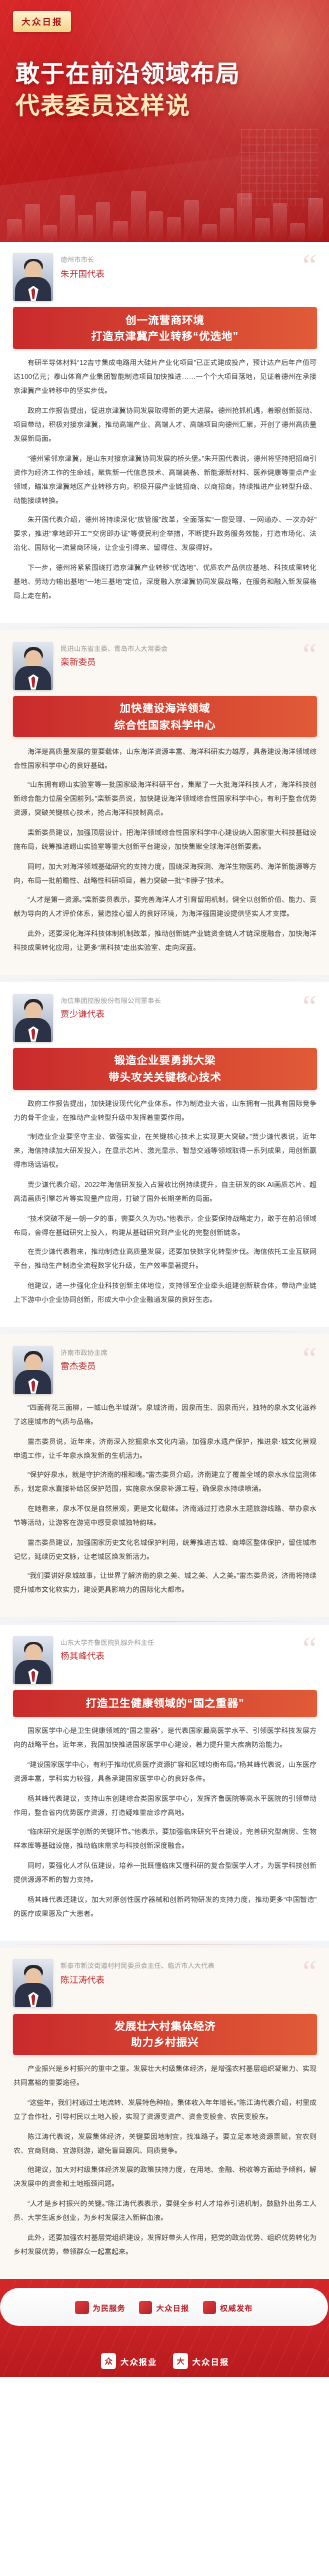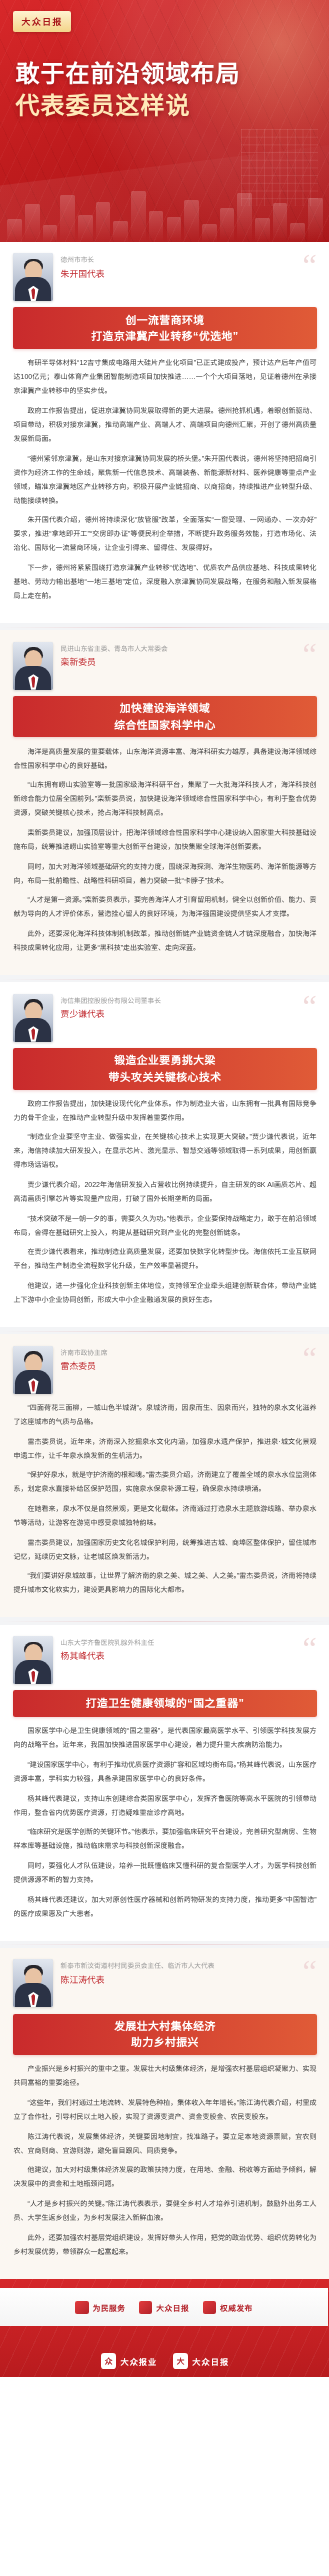"为民服务" .footer .band { border-radius: none -> 19px }
